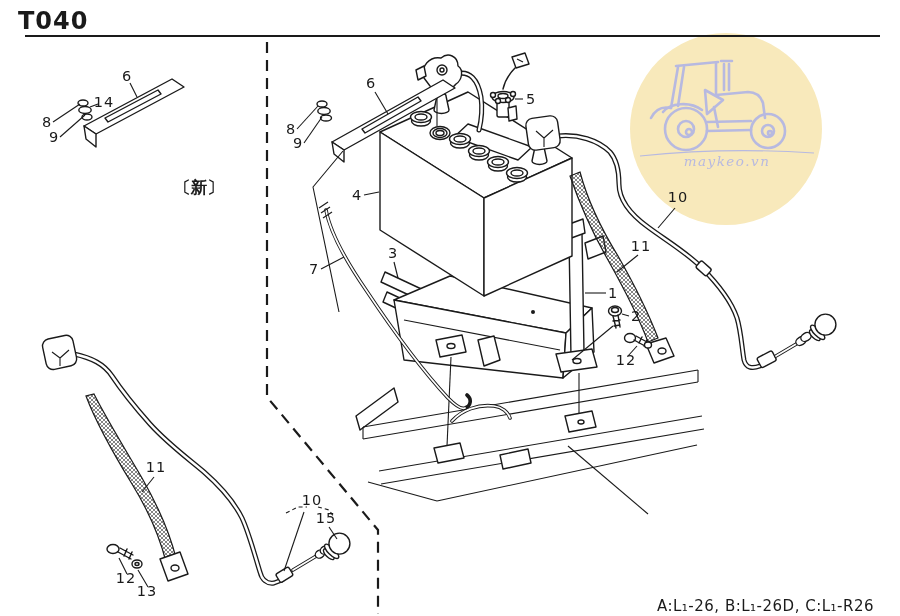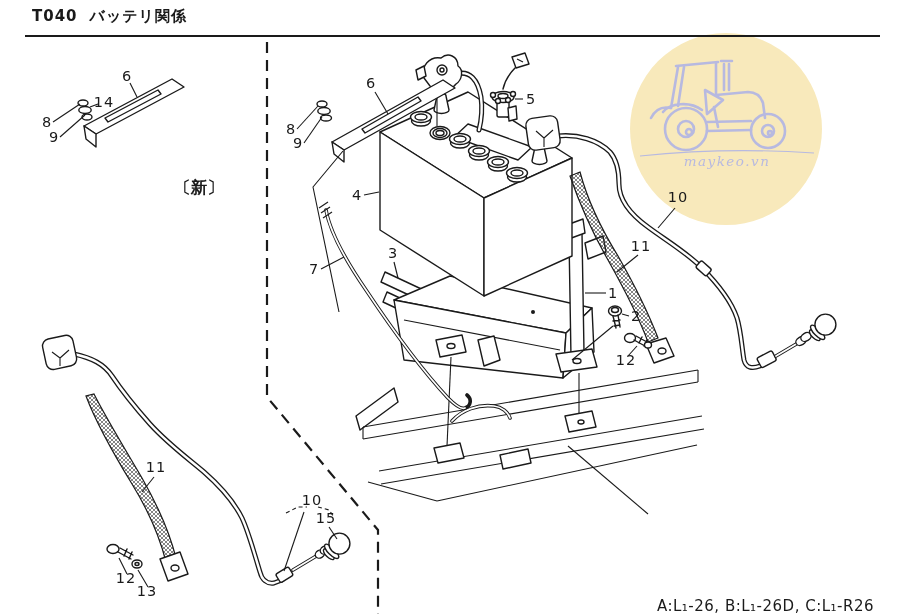"T040" .page-title { font-size: 15px -> 24px; gap: 12px -> 18px; left: 32px -> 18px }
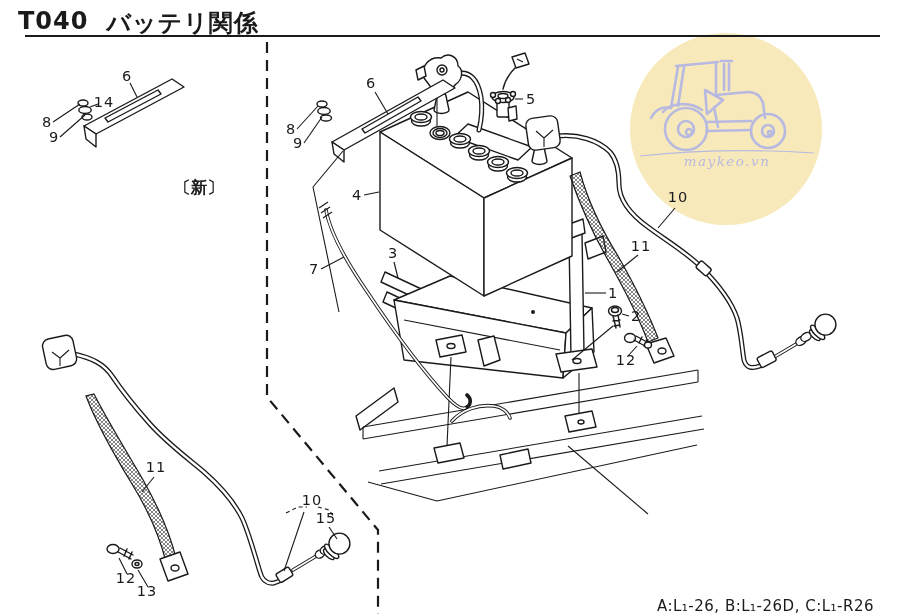"バッテリ関係" span { html: <span>バッテリ関係</span> -> none }
